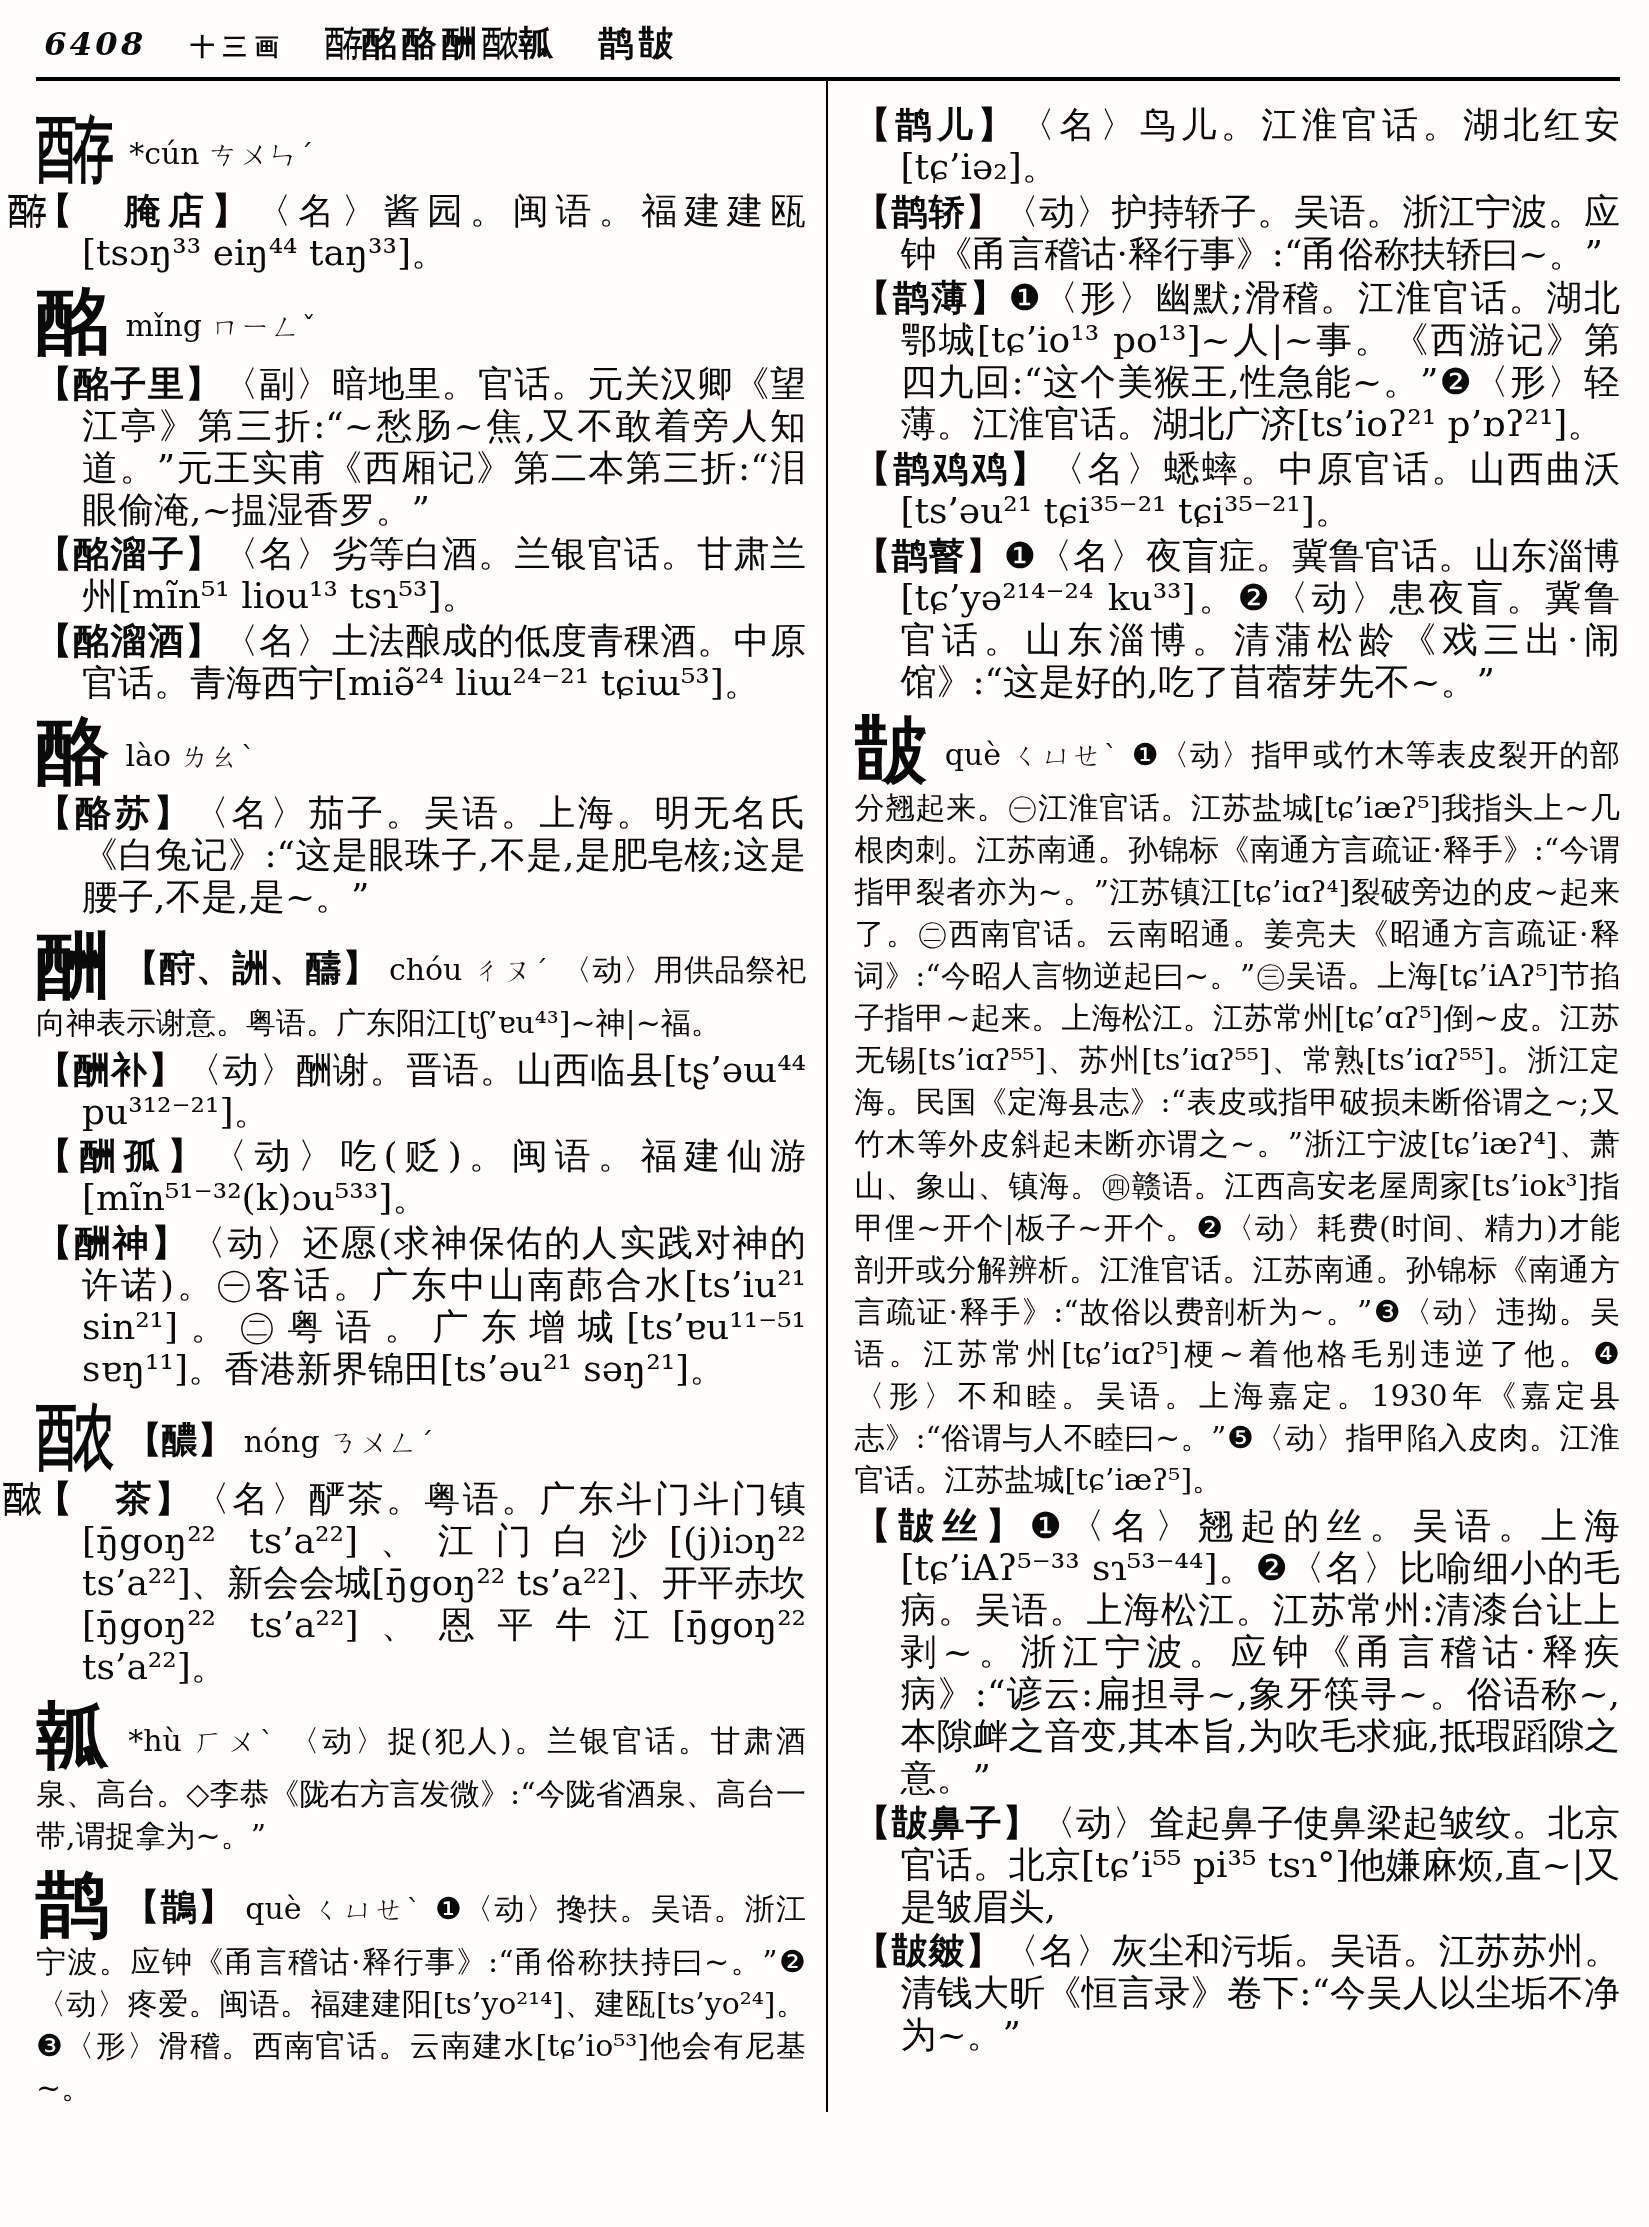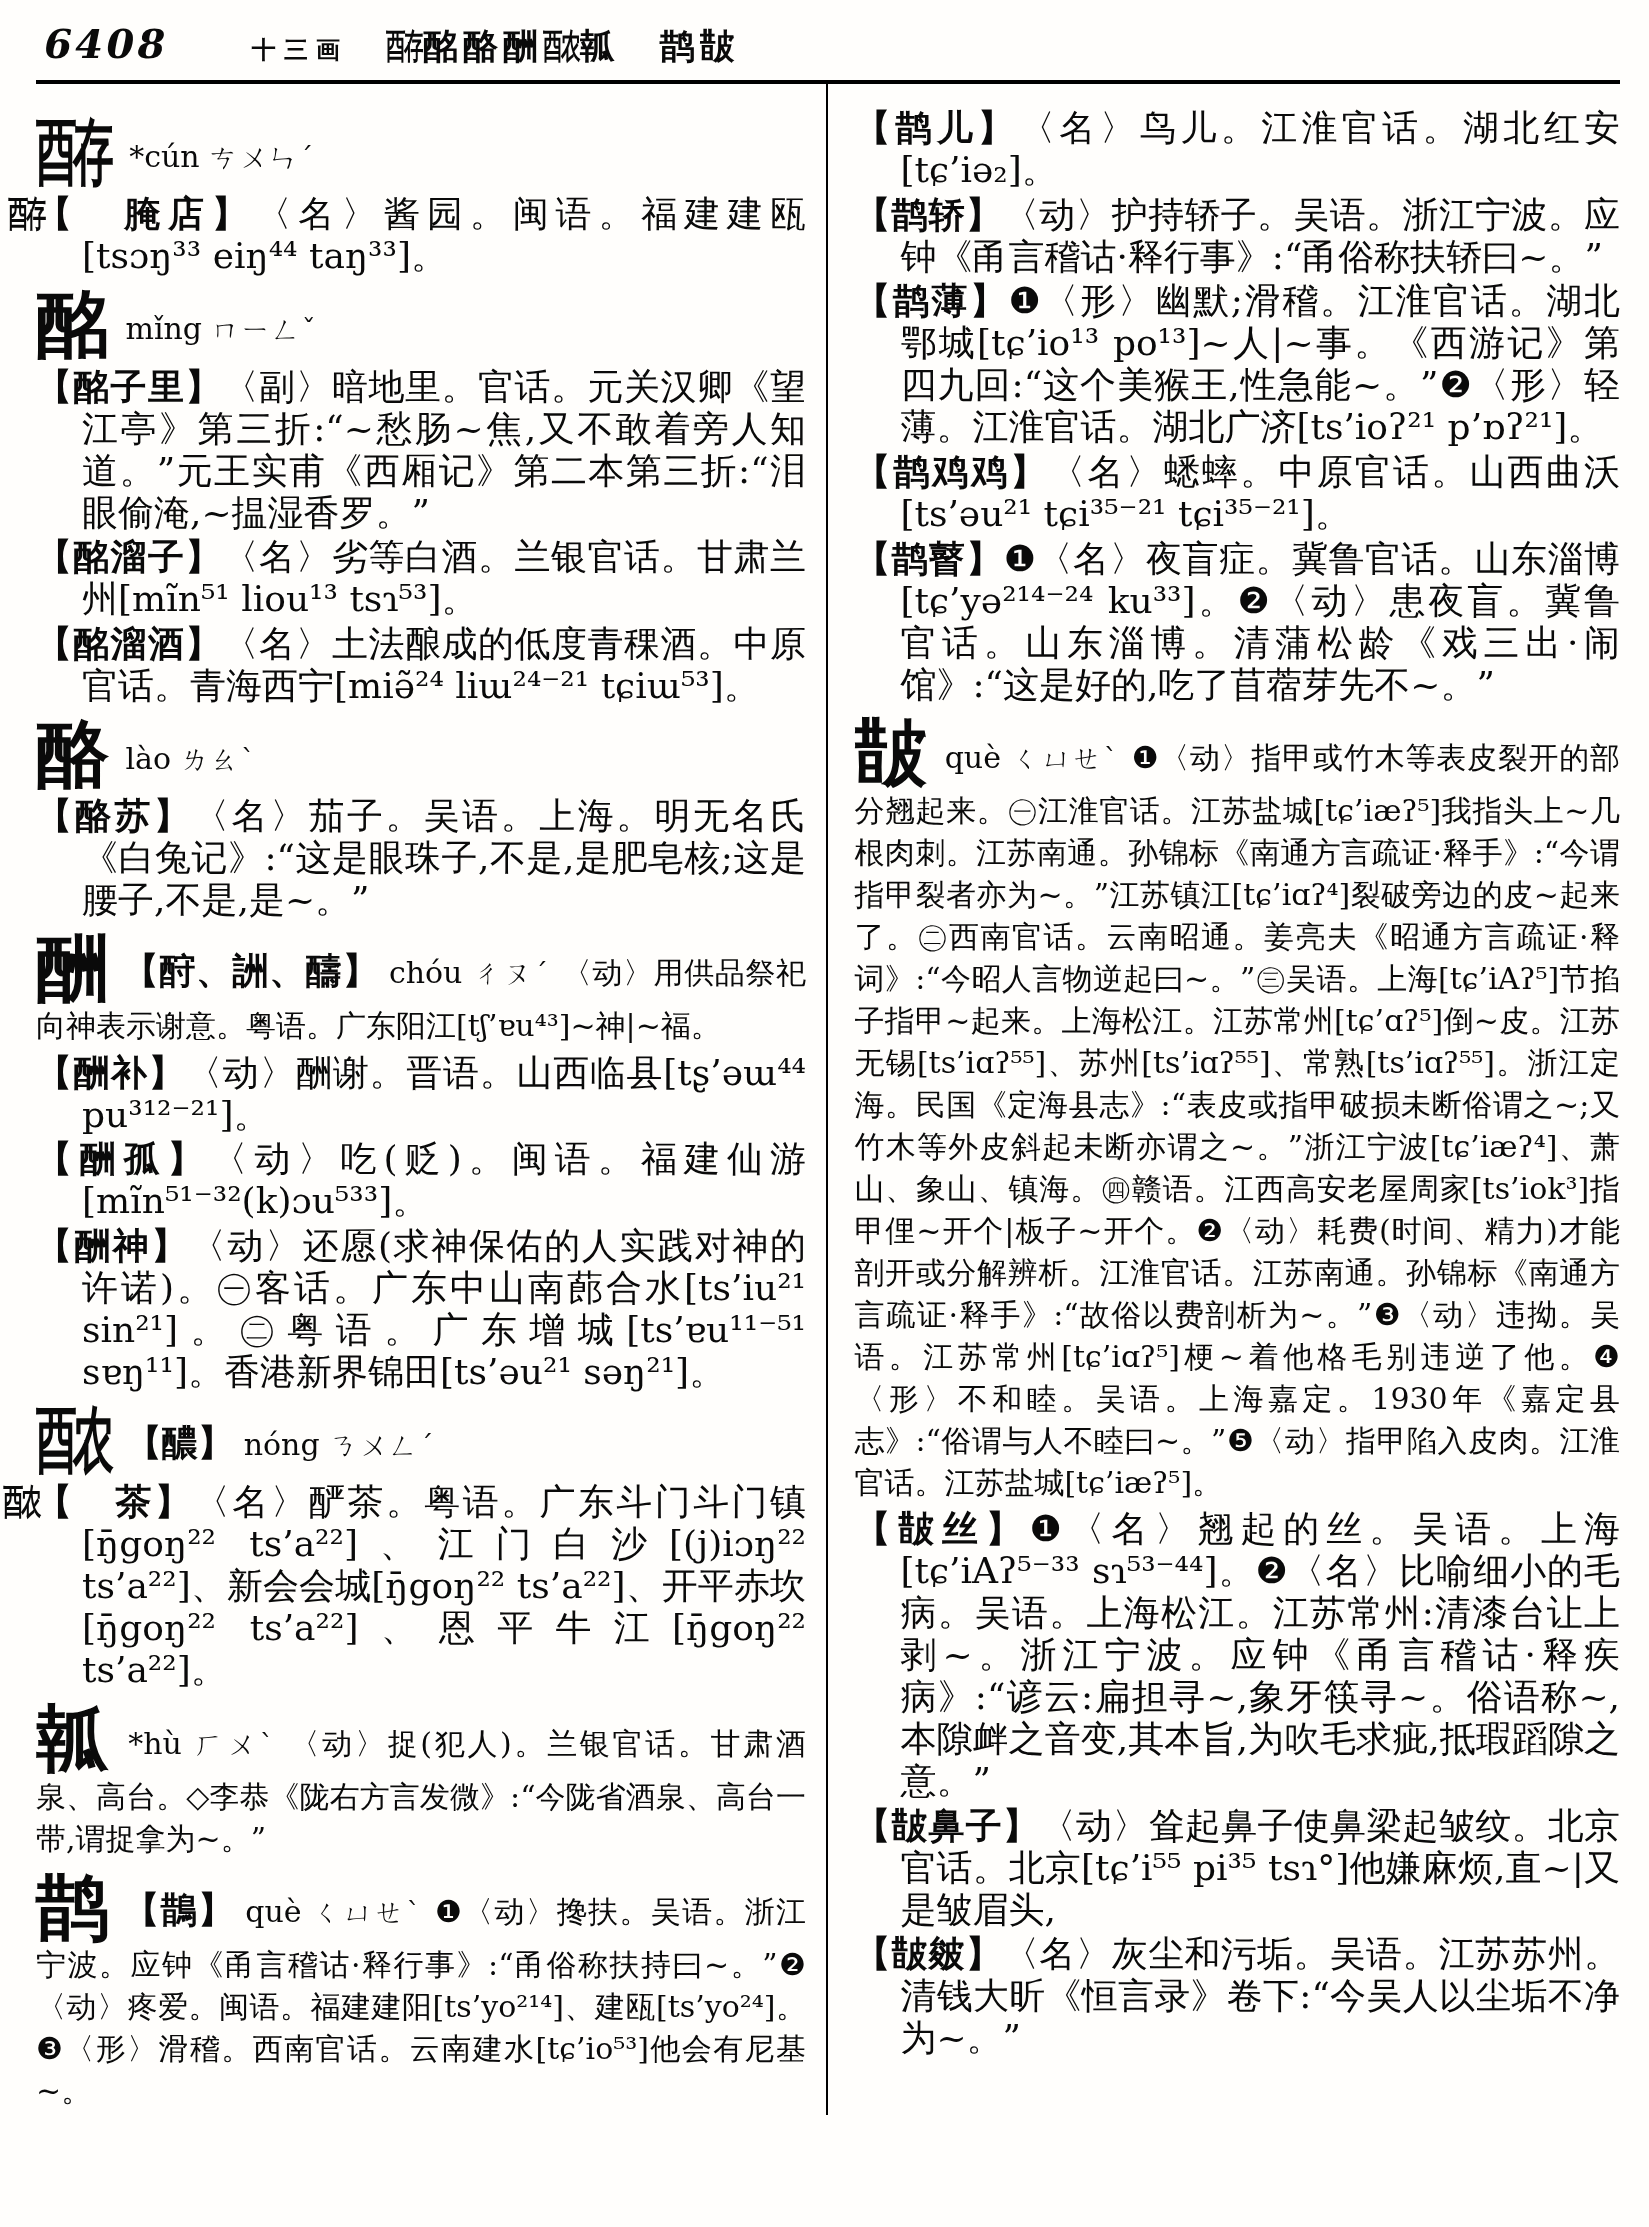"6408" .page-number { font-size: 40px -> 32px; margin-right: 83px -> 44px }
